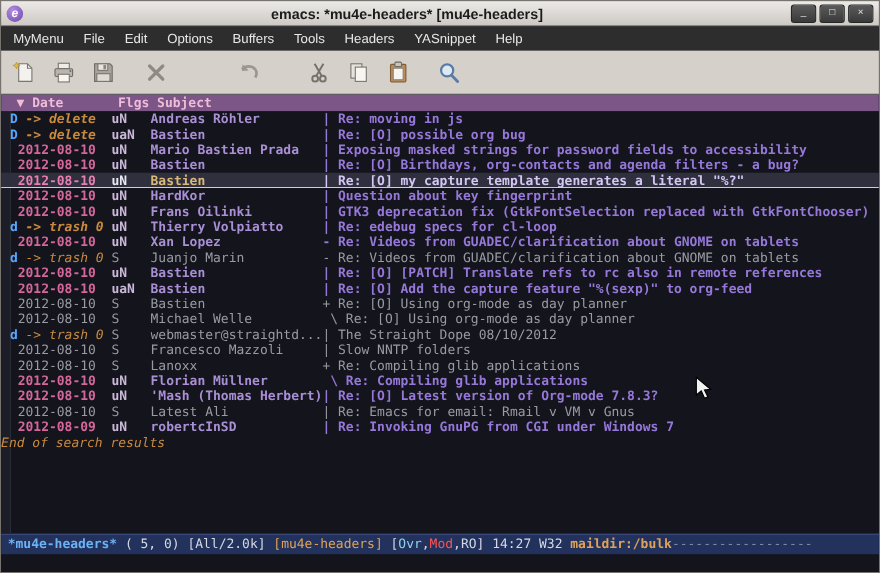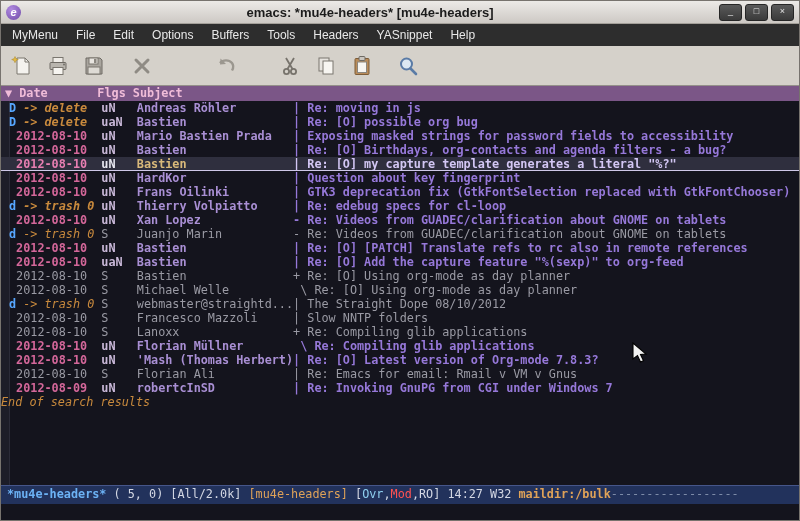"▼ Date" .header-line { padding-left: 4px -> 14px }
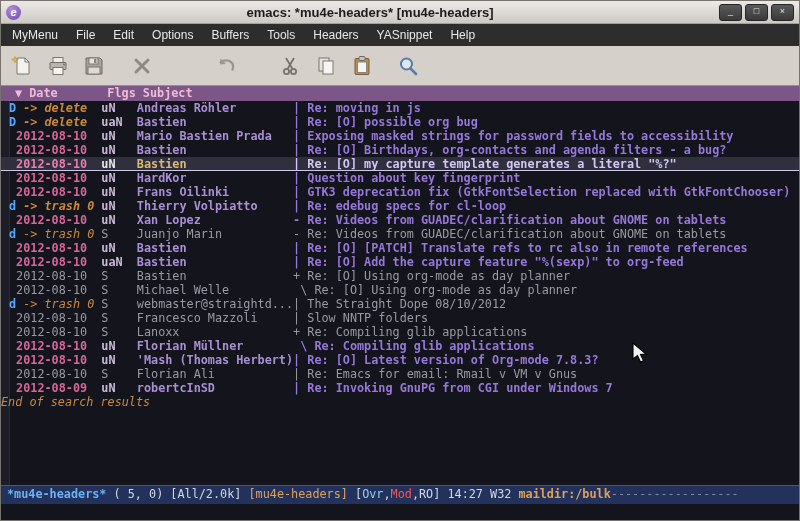"Florian Ali" span.cell { text: Florian -> Latest }
